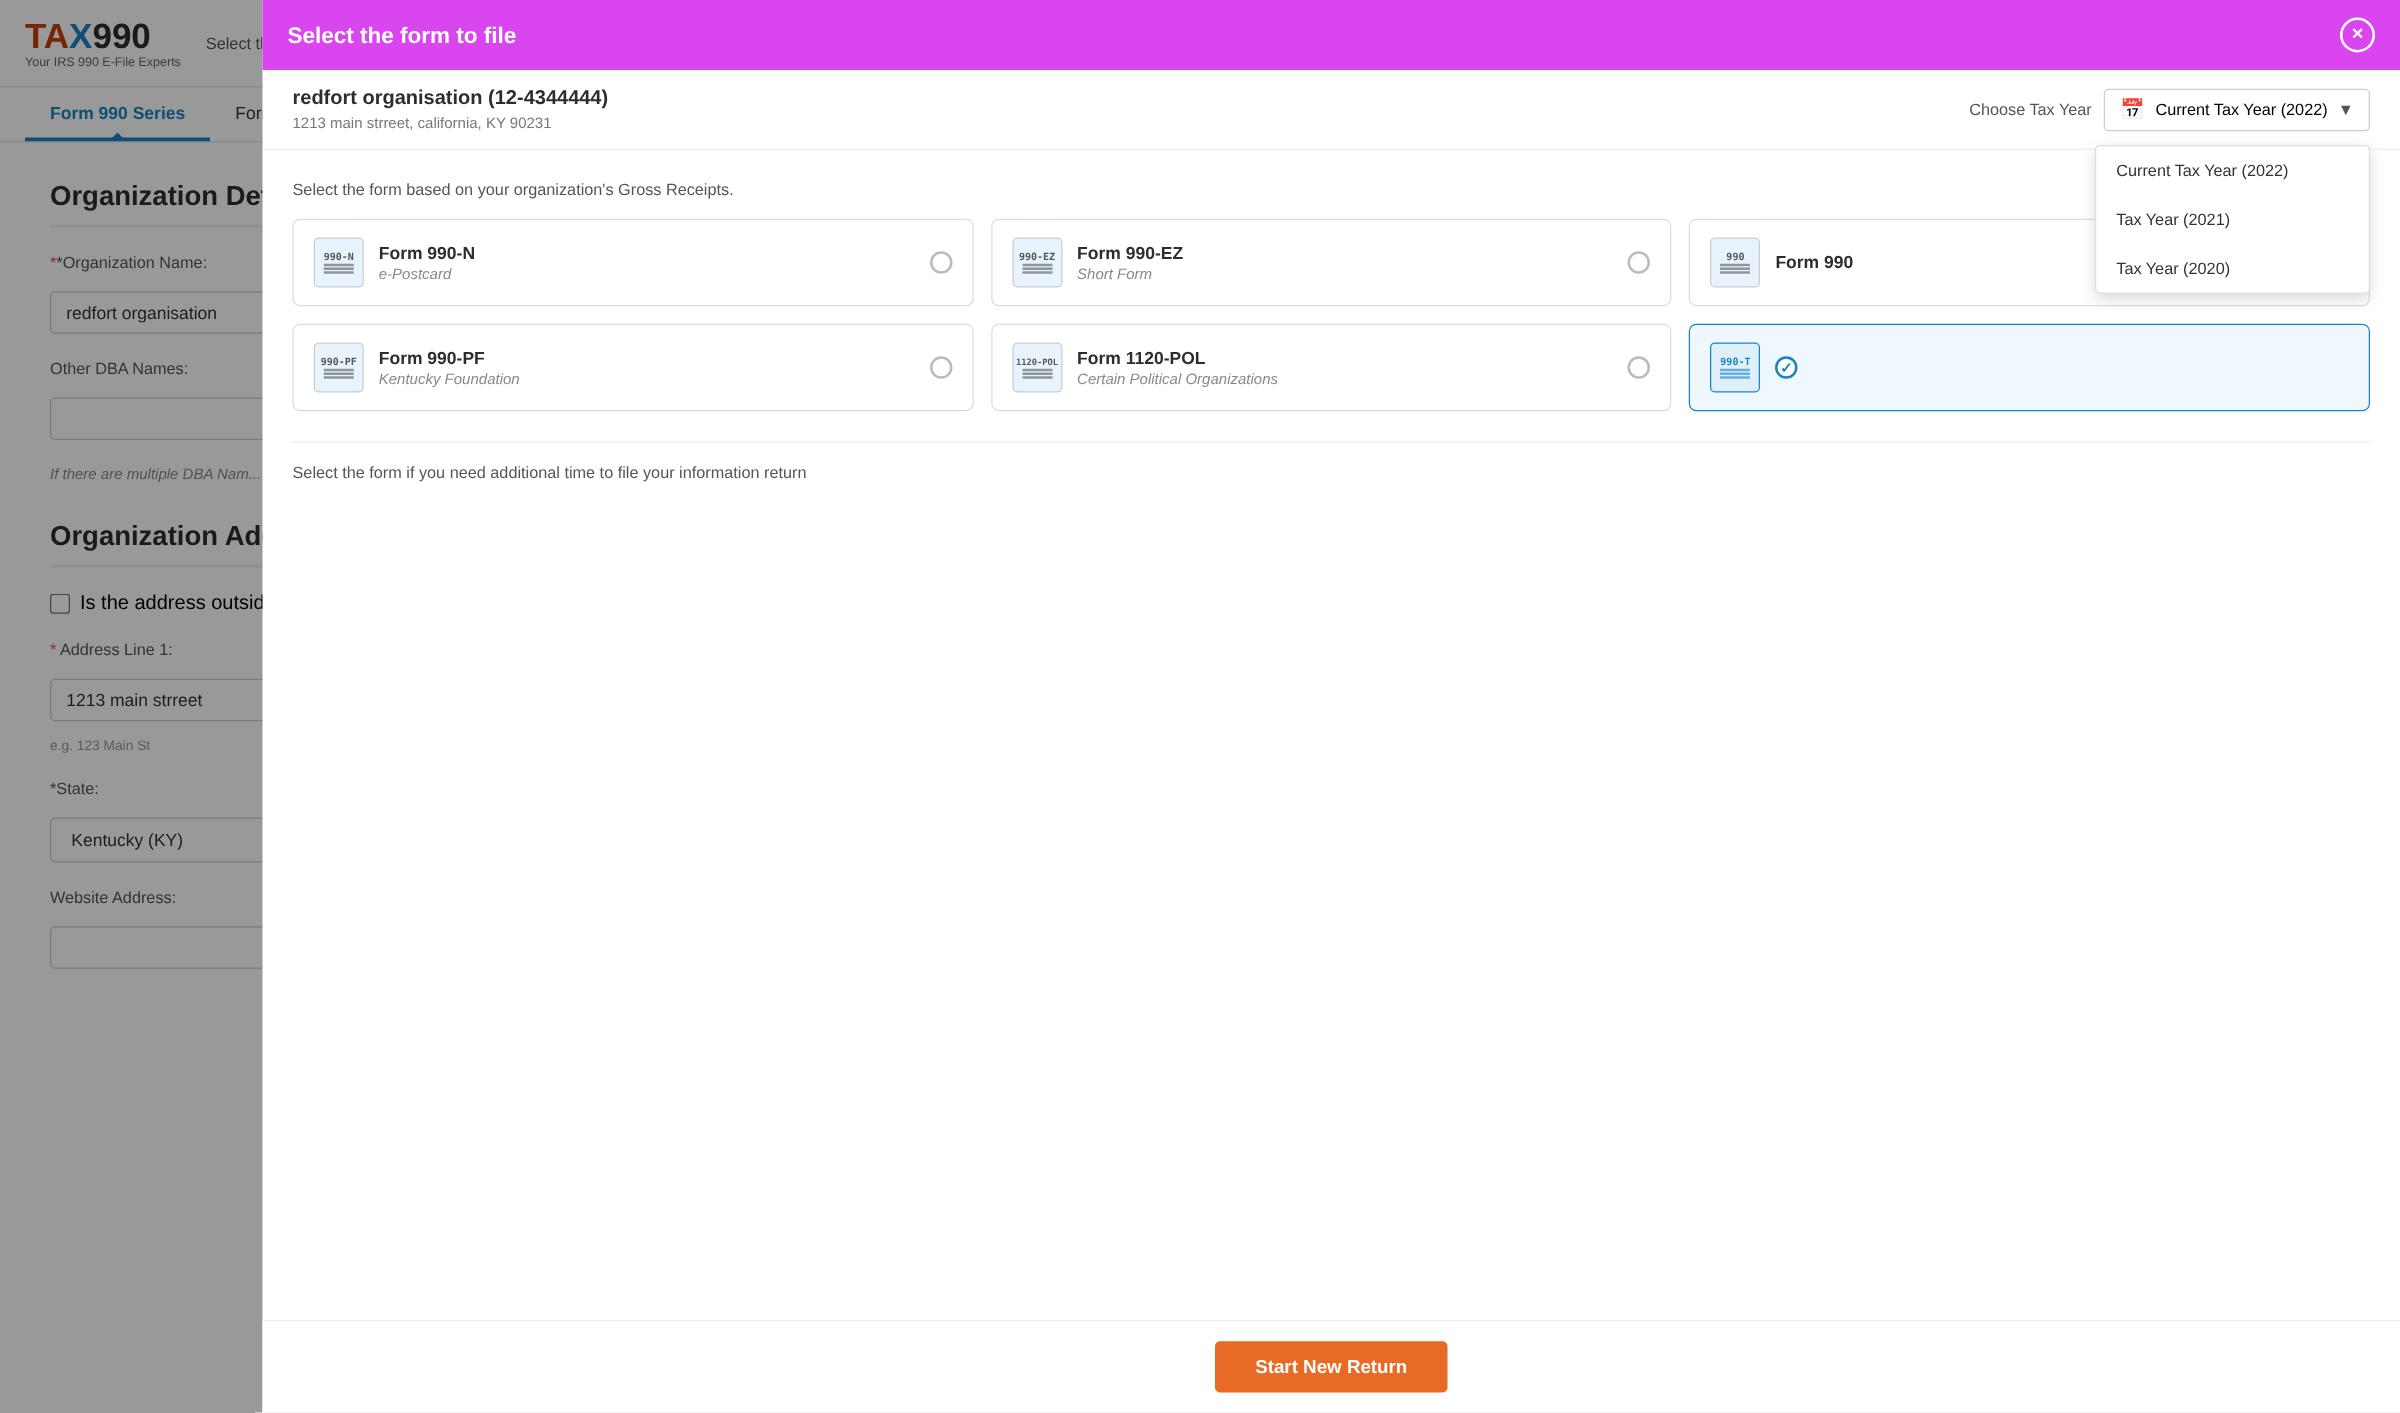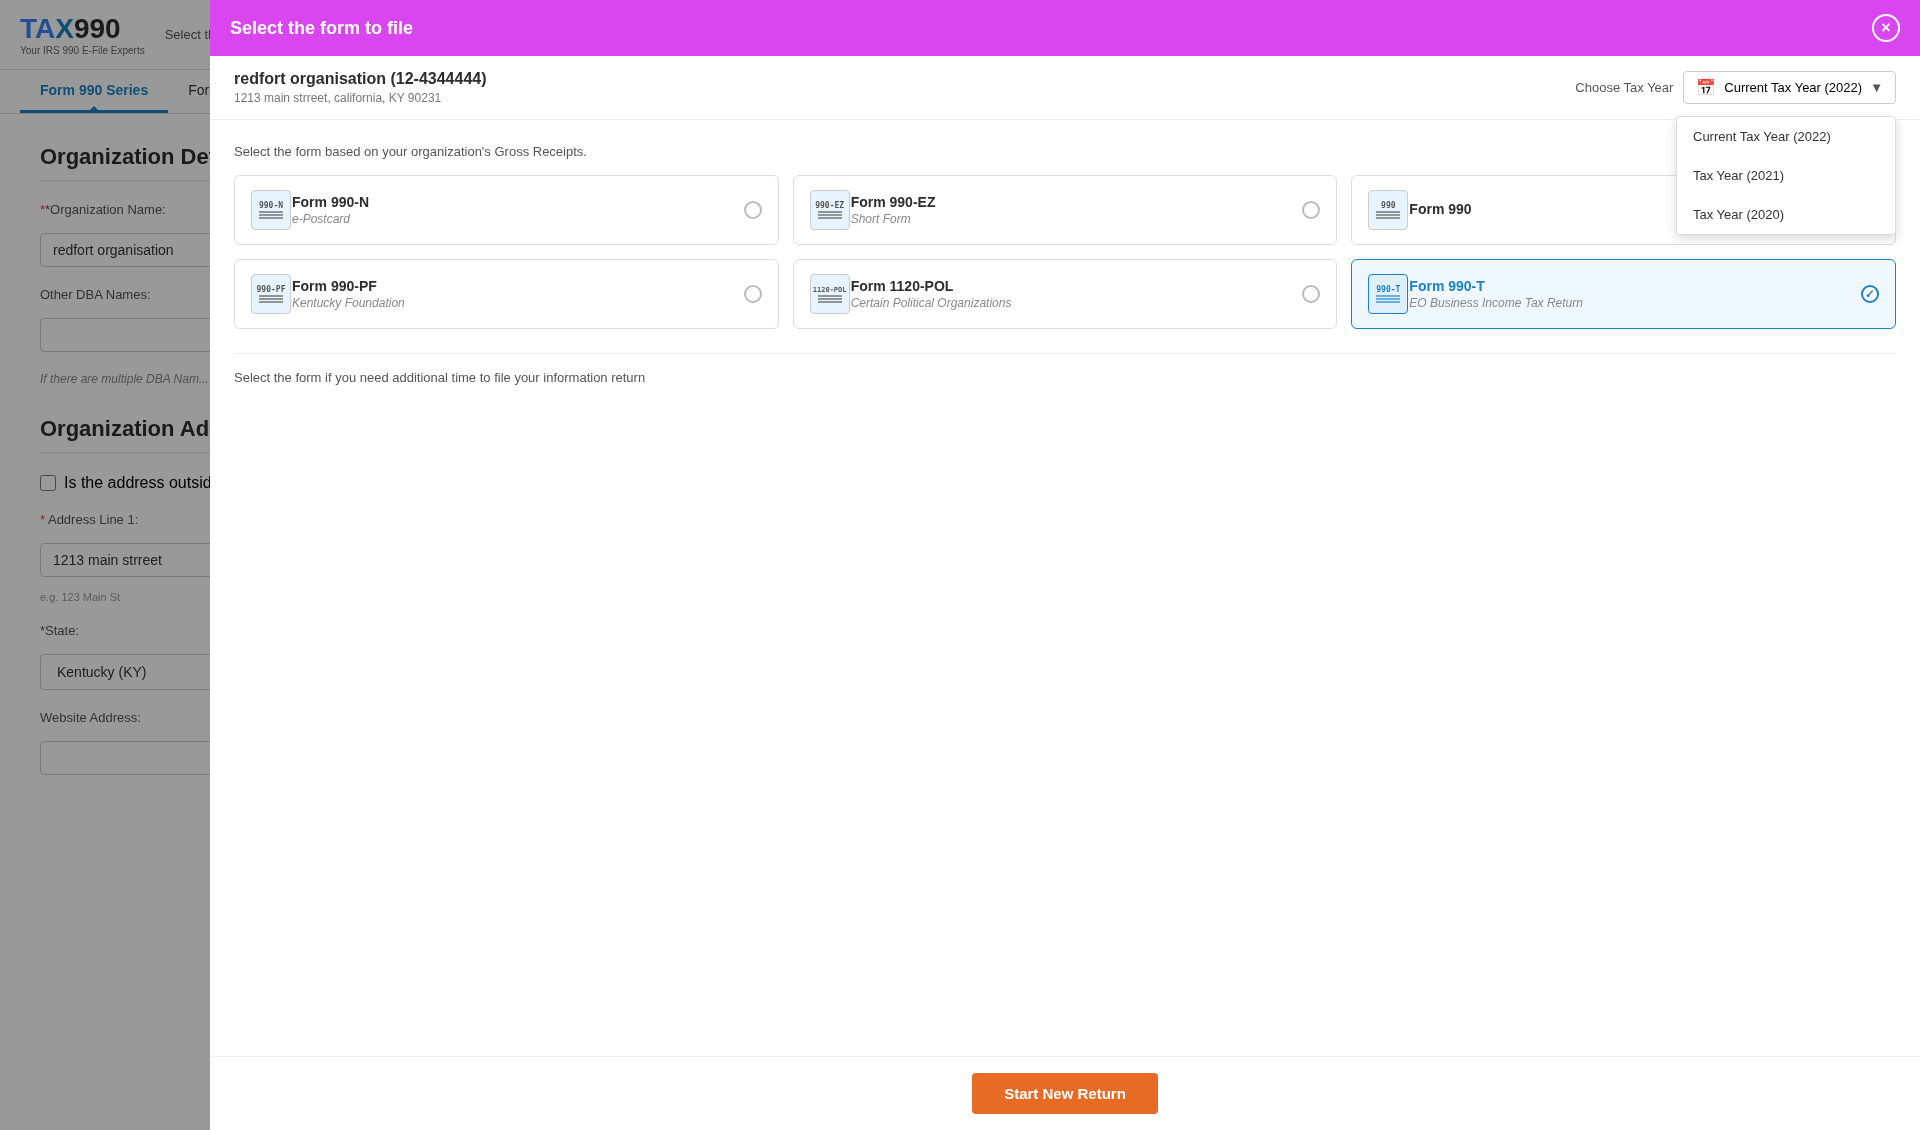"TA" .logo-text span.tax { color: #3b82f6 -> #c2410c }
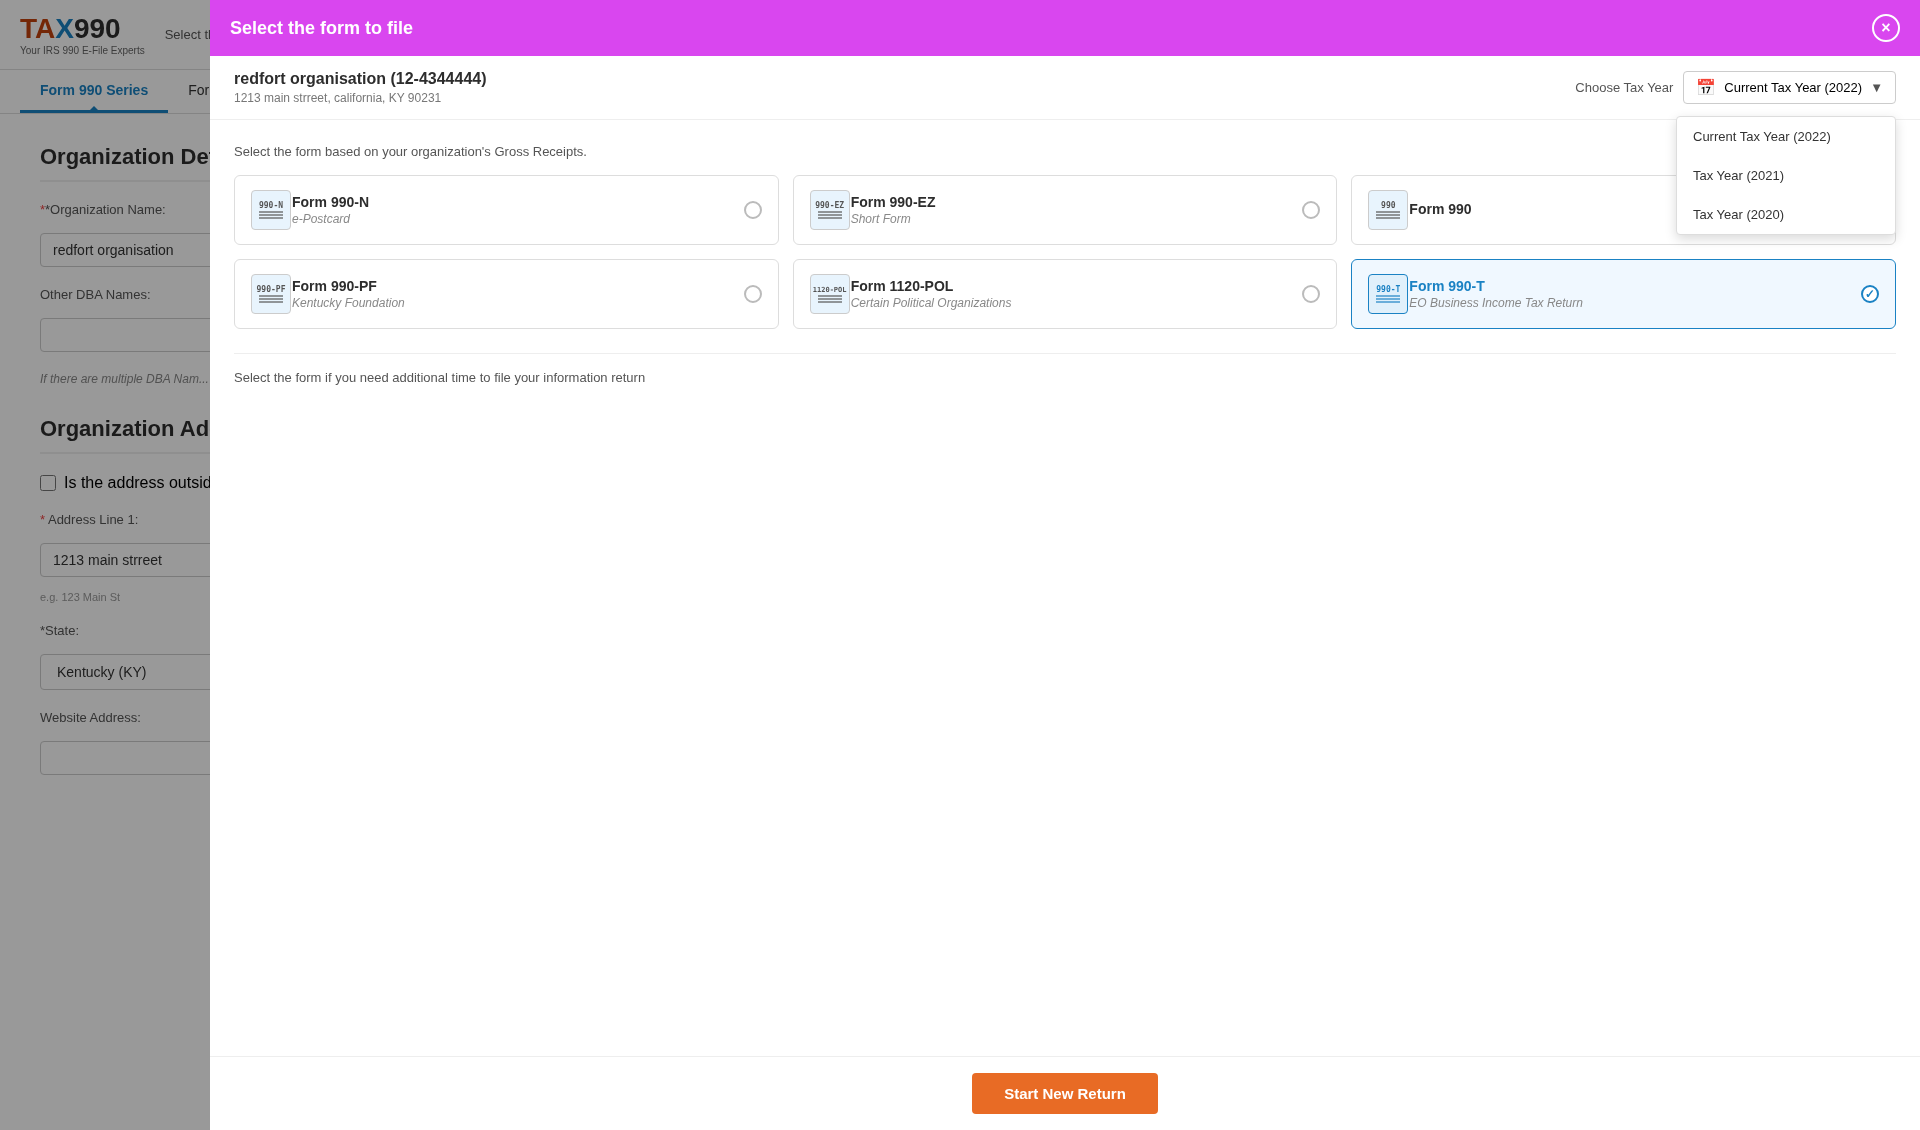"990-N" .form-card { gap: 1px -> 12px }
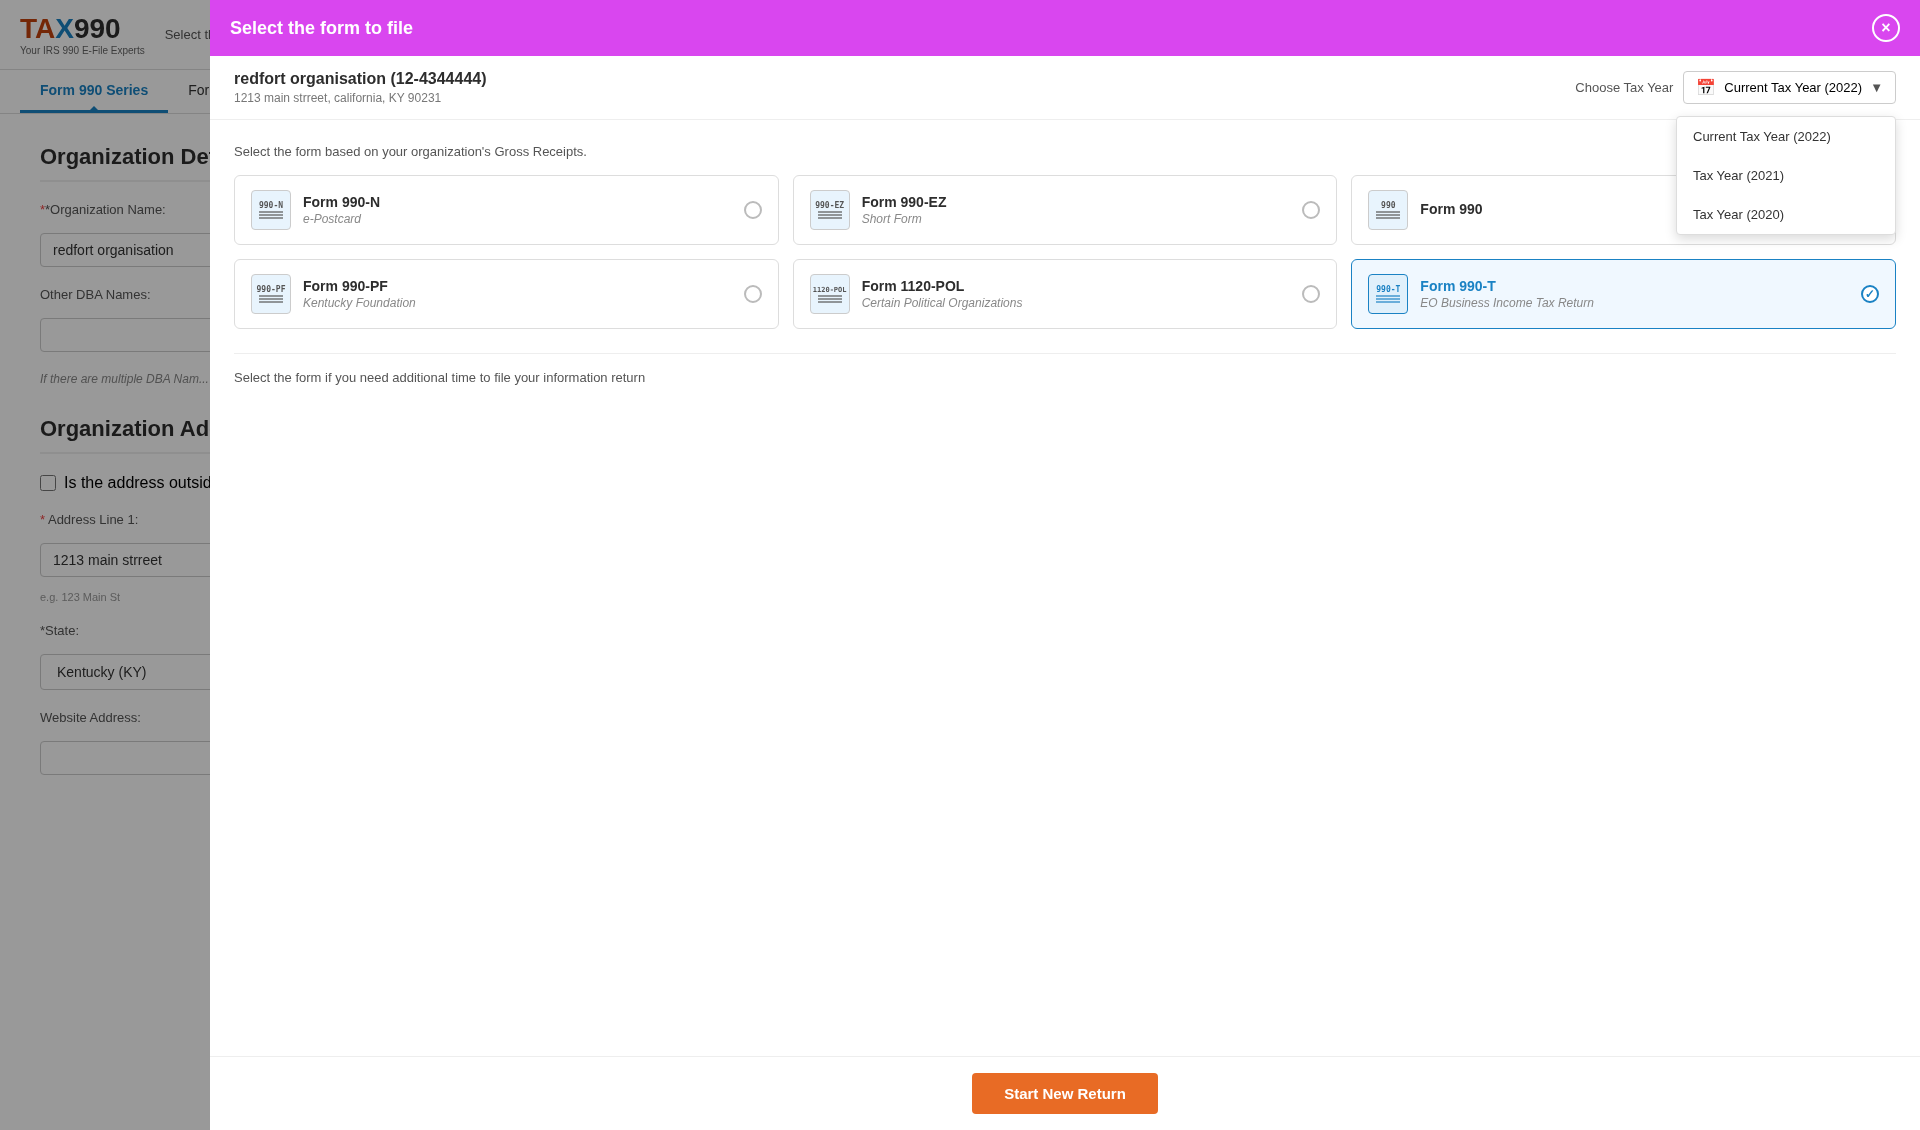"Form 990-T" div.form-card-text { html: <div> <div>Form 990-T</div> <div>EO Business Income Tax Return</div> </div> -> none }
